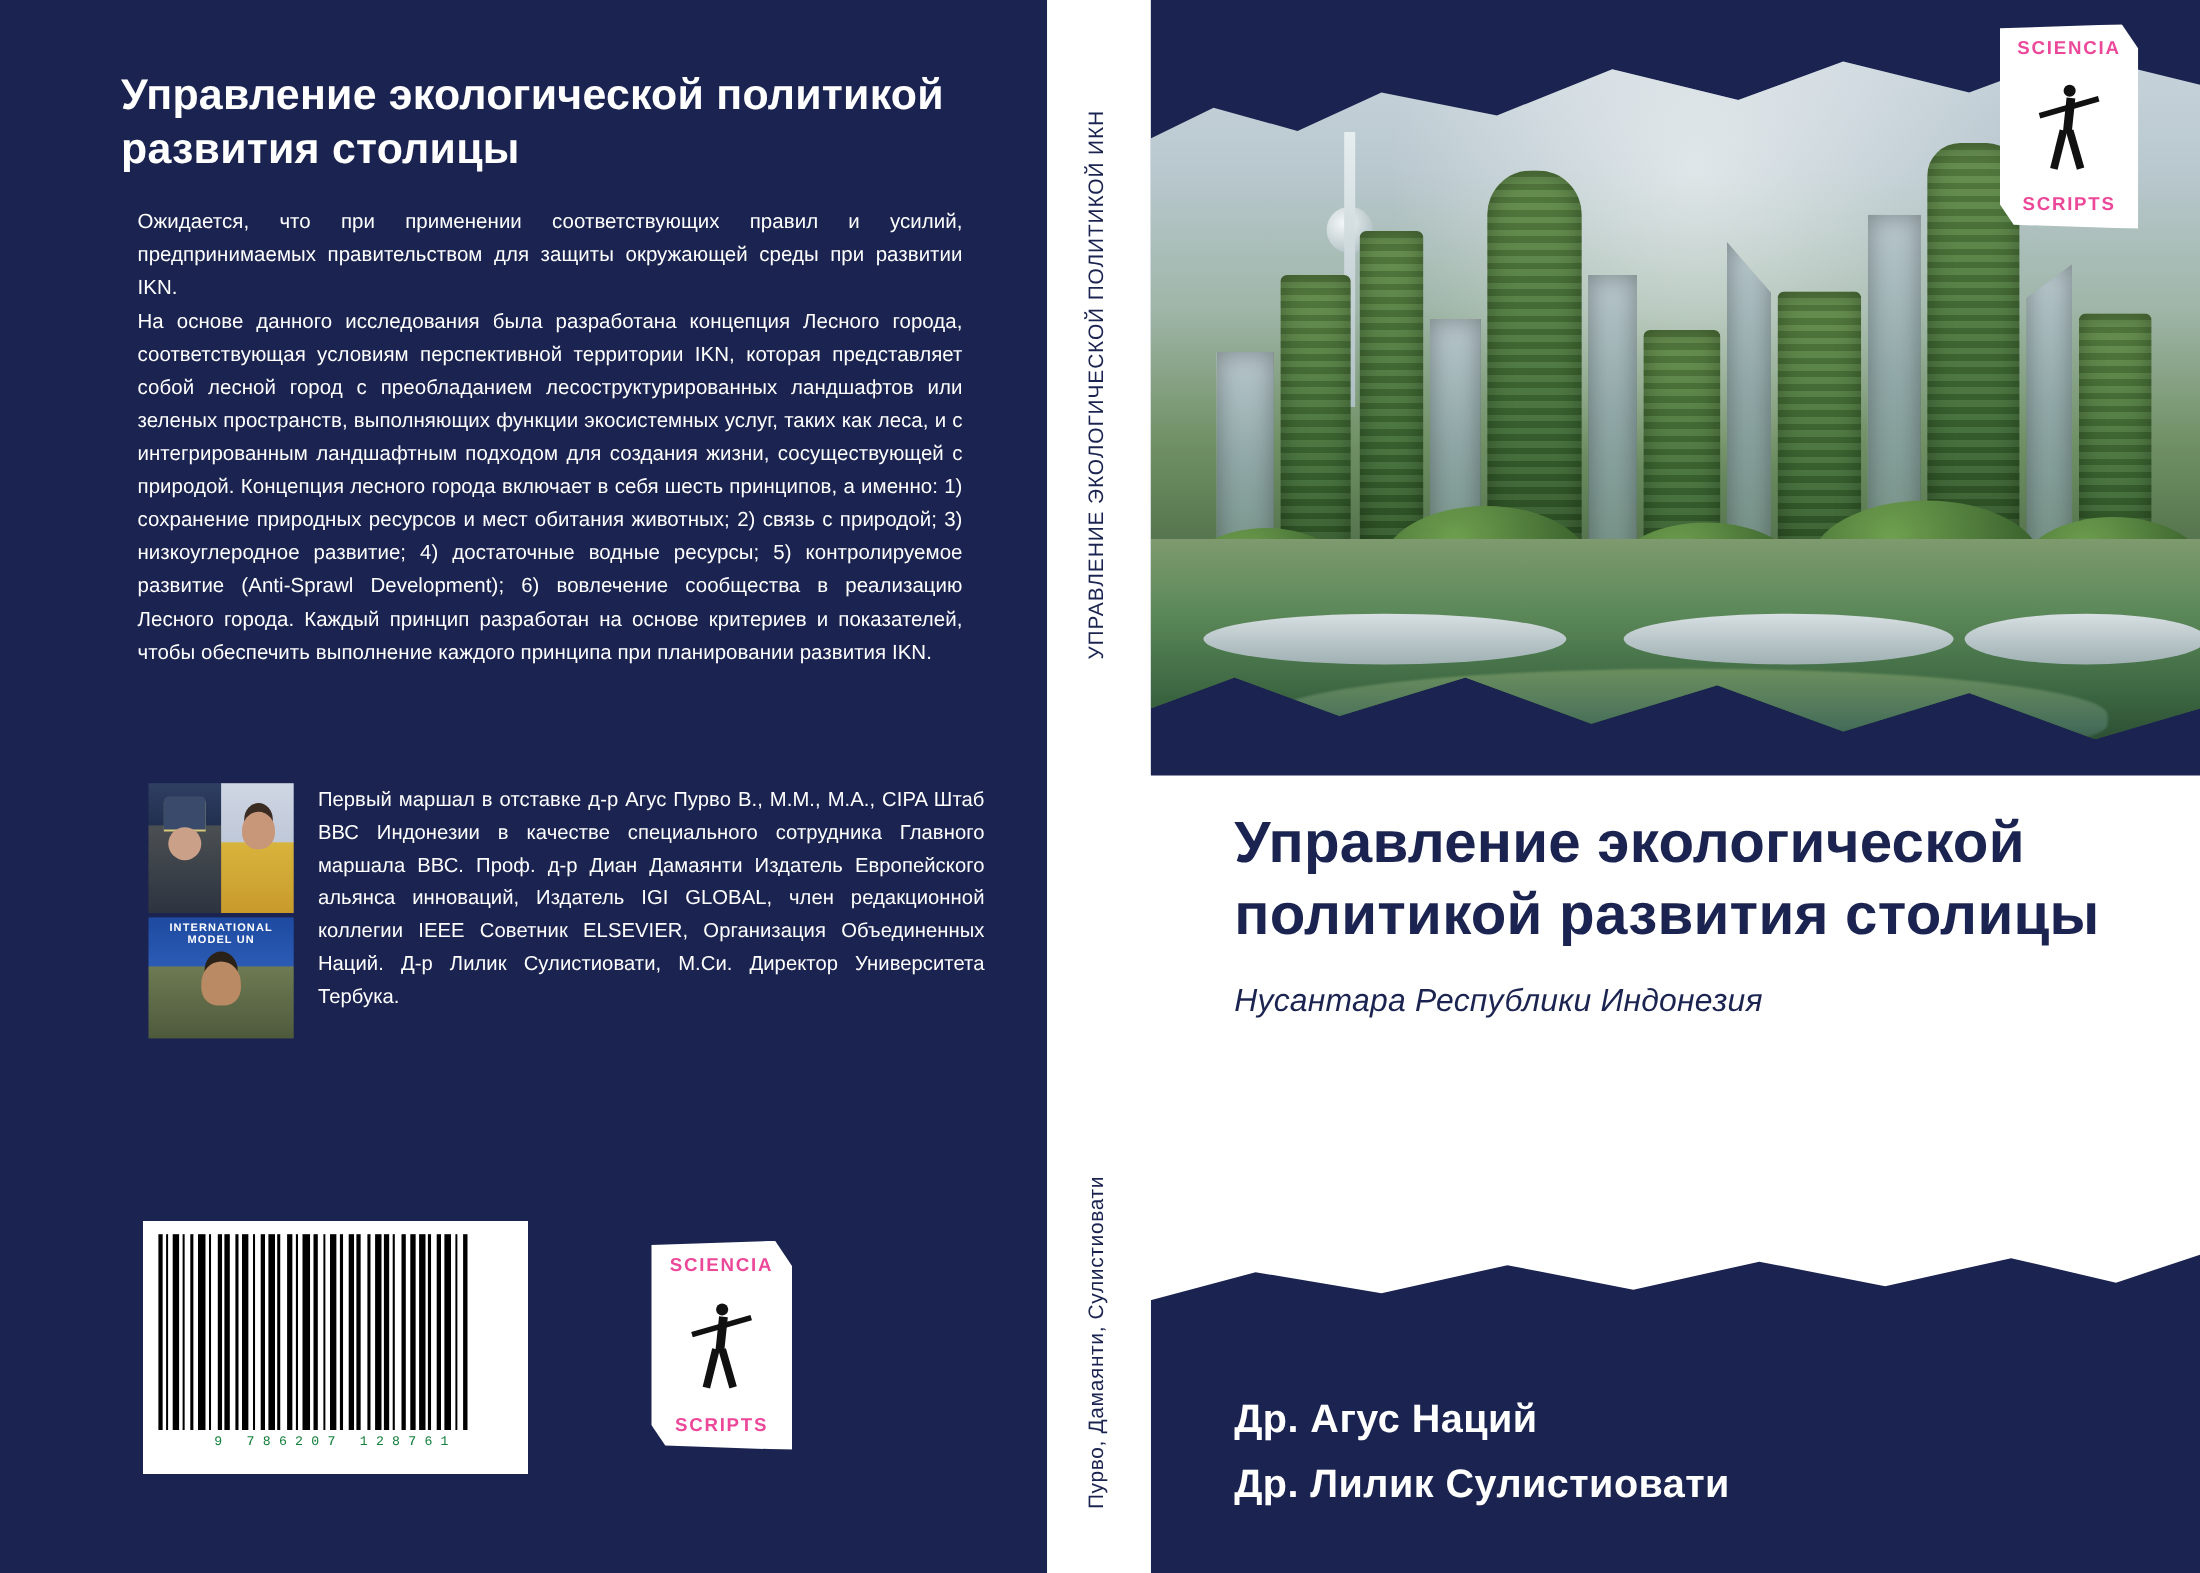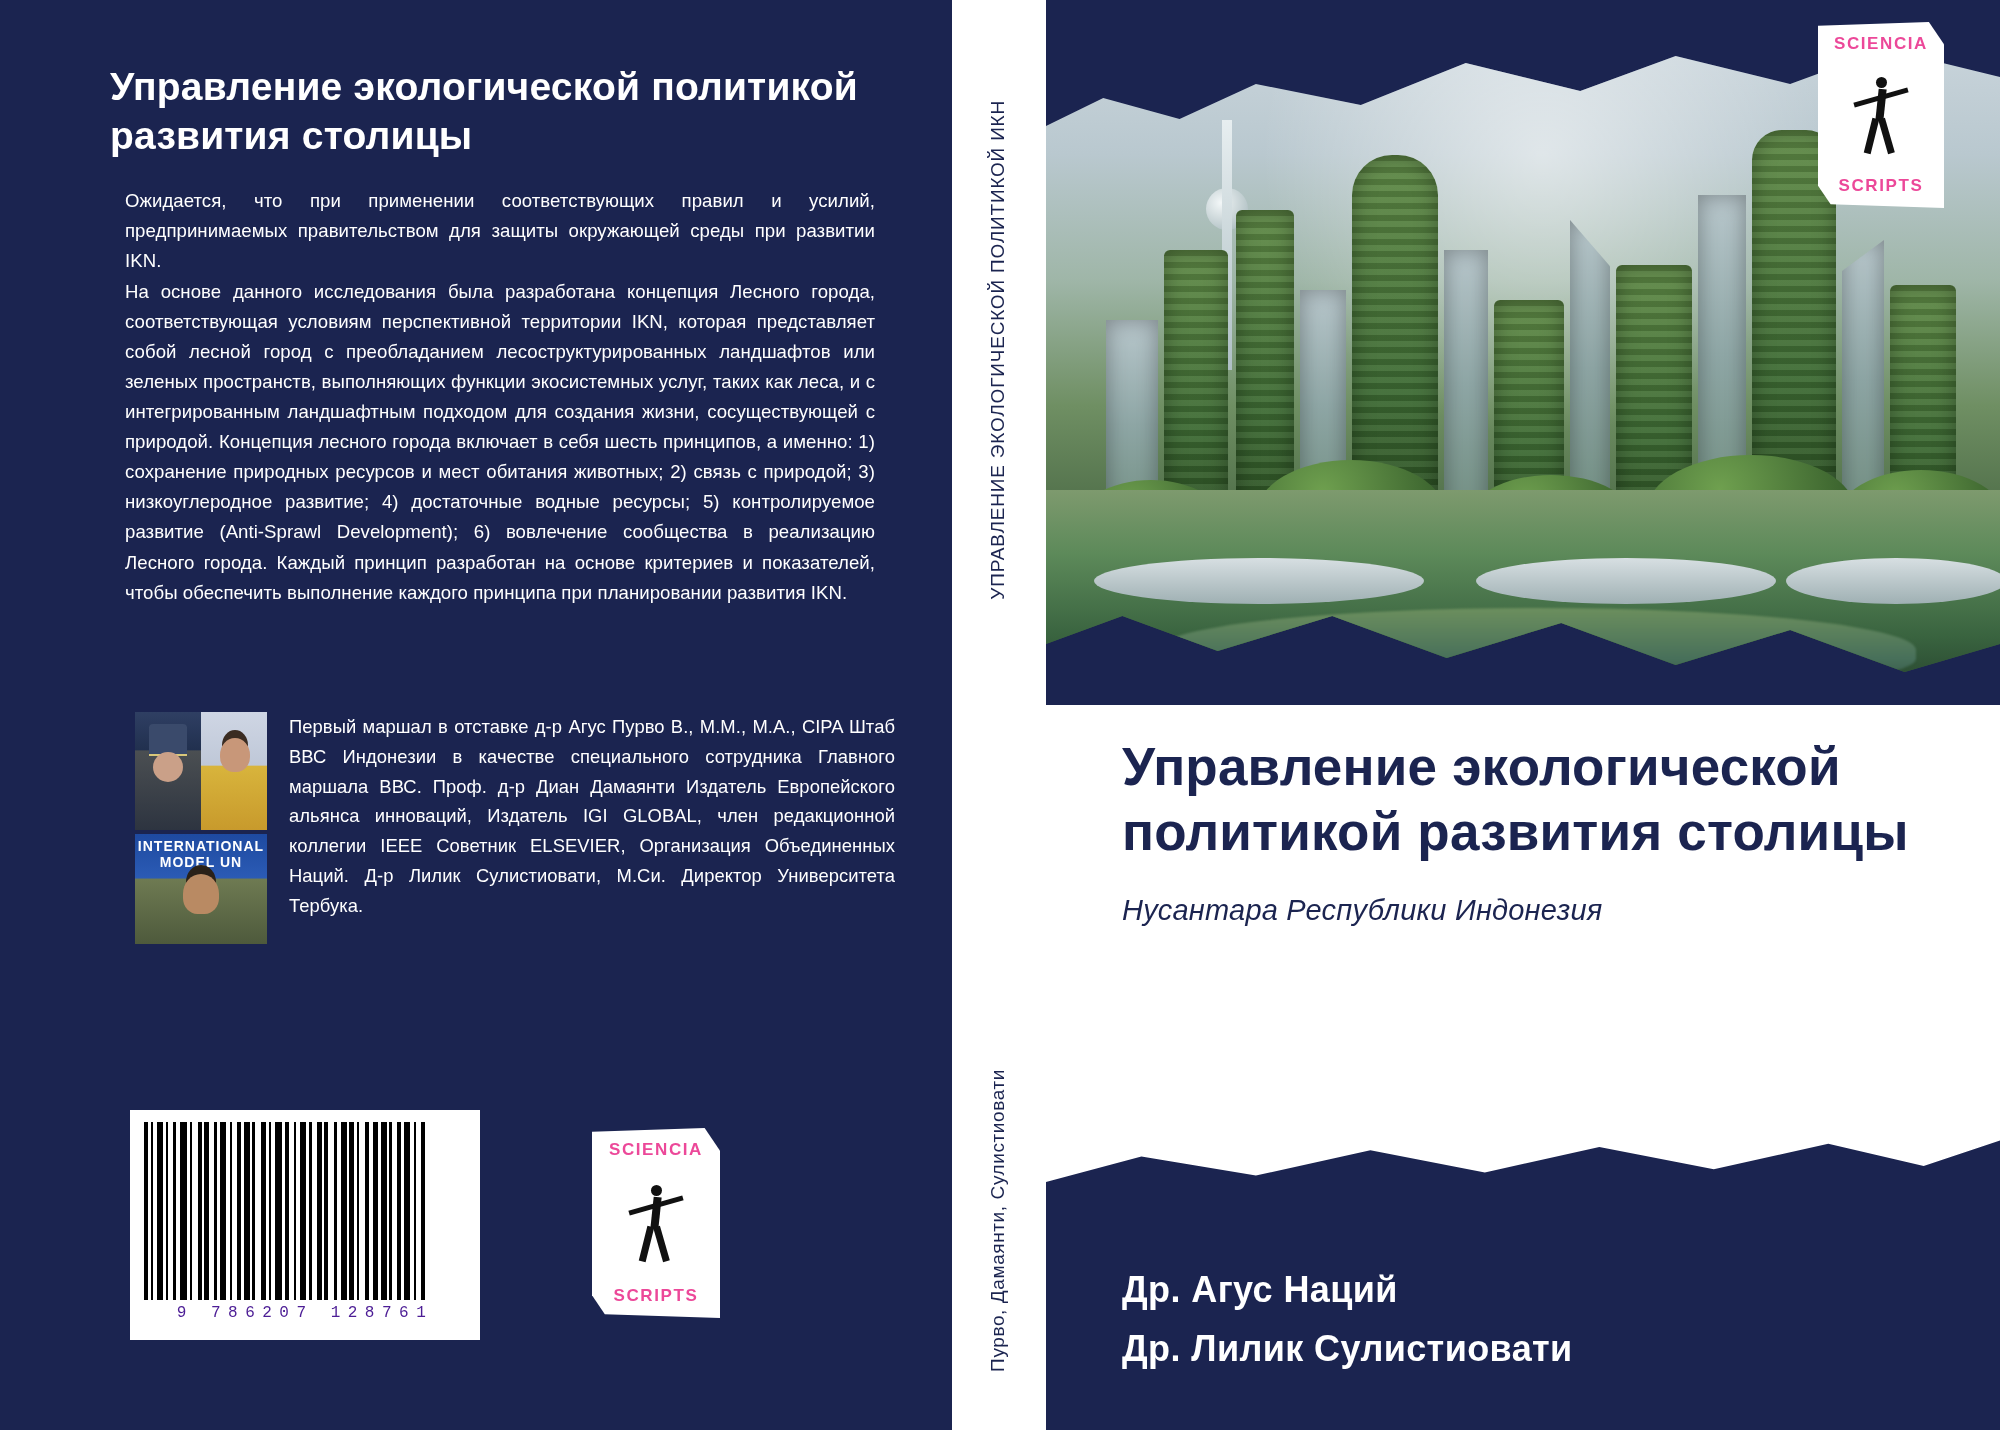"INTERNATIONAL MODEL UN" .photo-c .banner { font-size: 14px -> 10px }
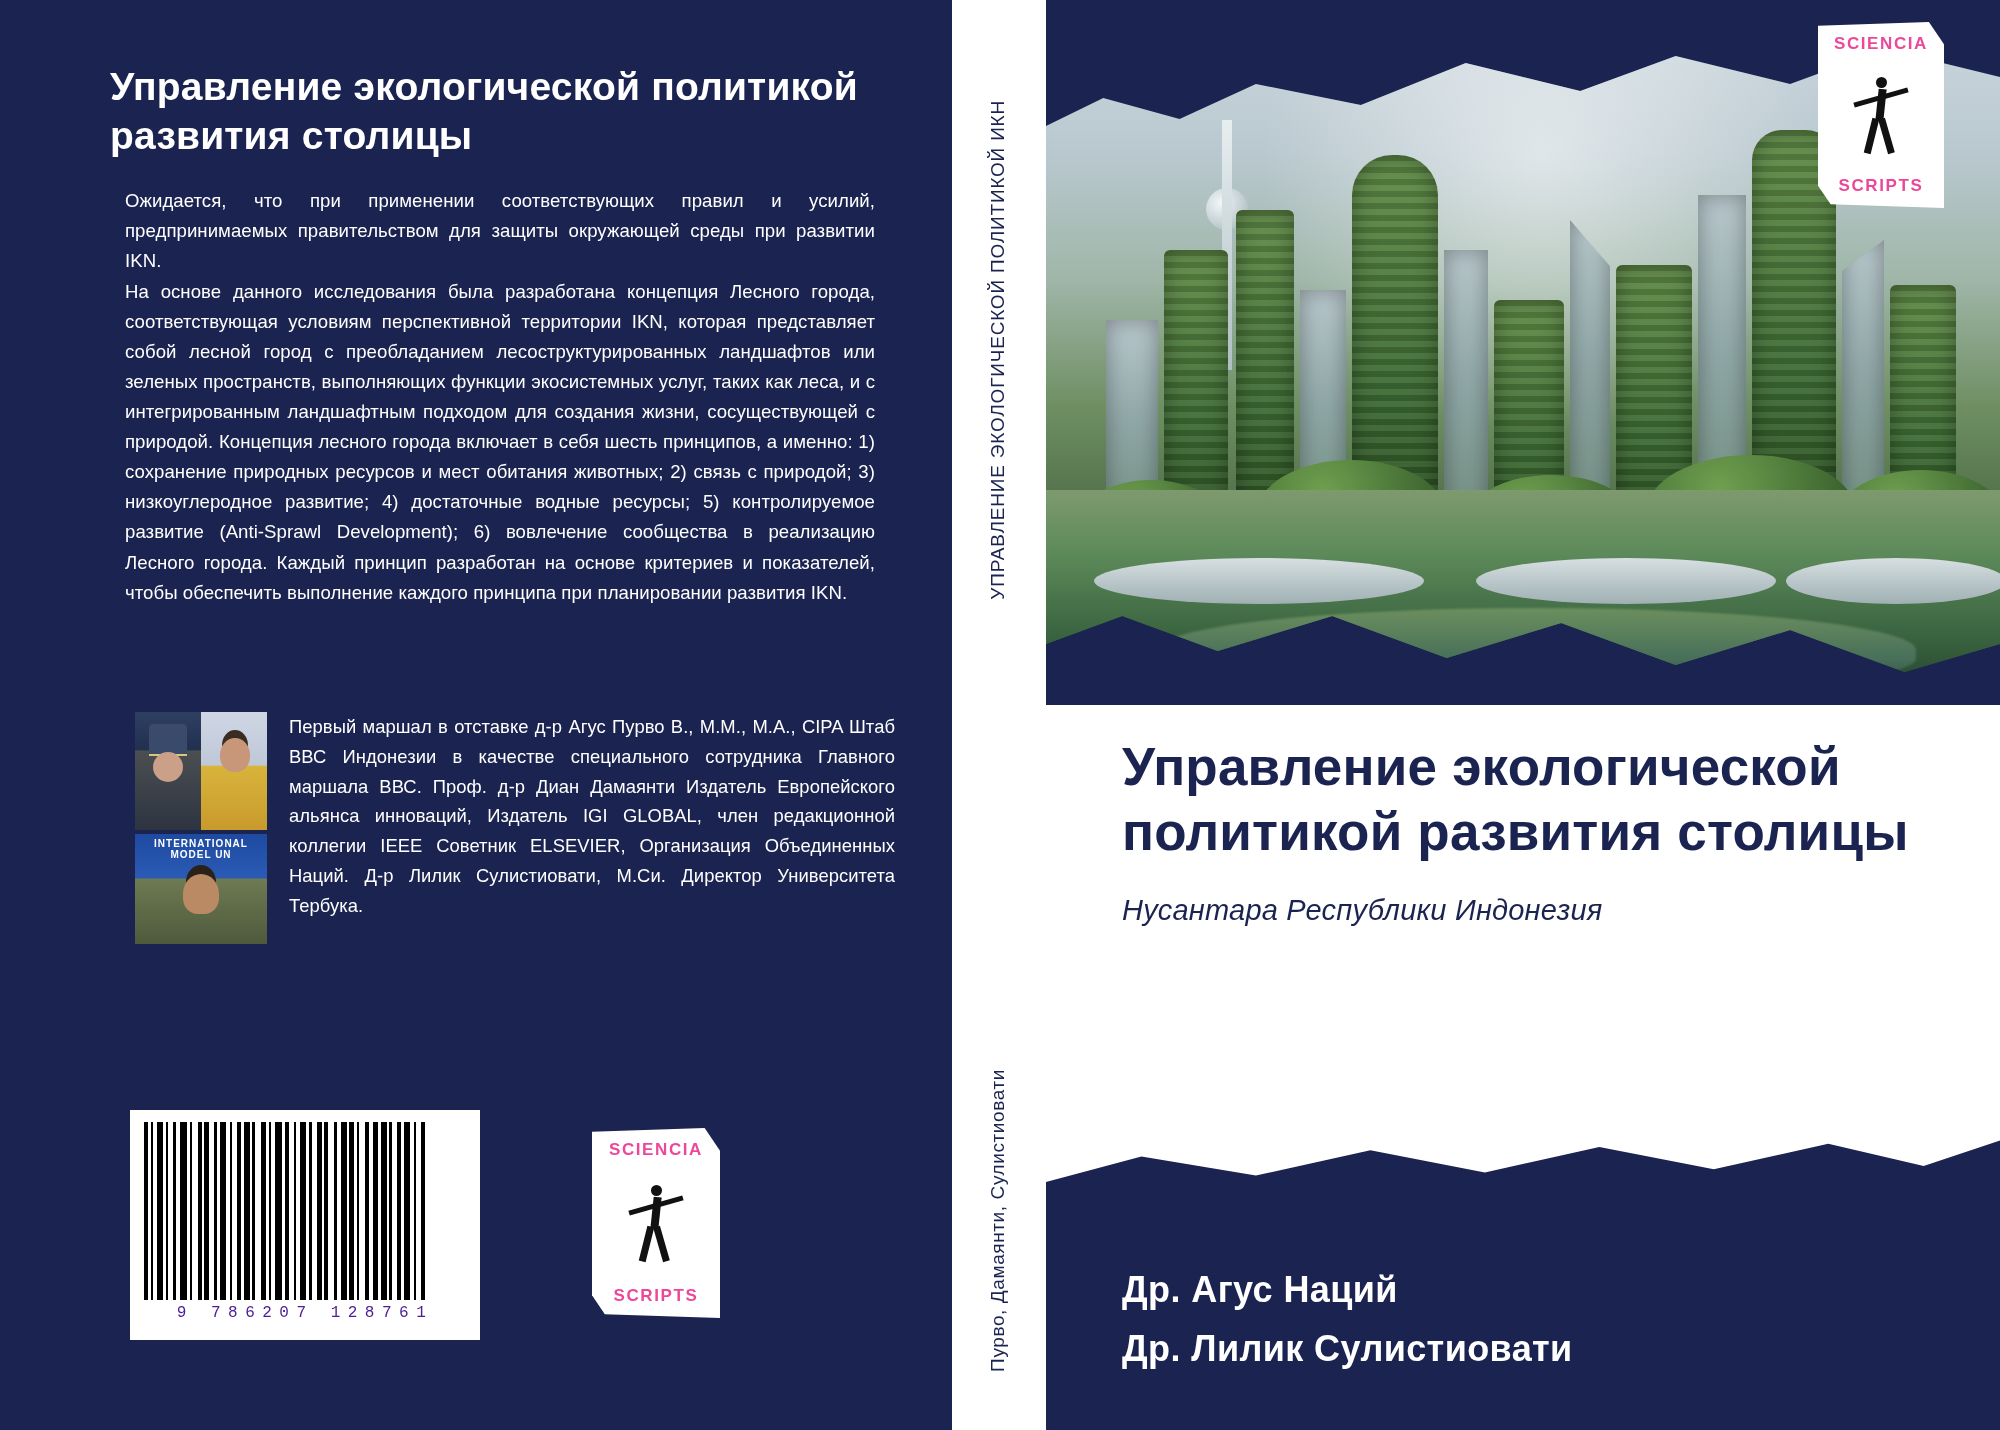"9 786207 128761" .barcode-digits { color: #4c1d95 -> #15803d; font-size: 16px -> 12px }
